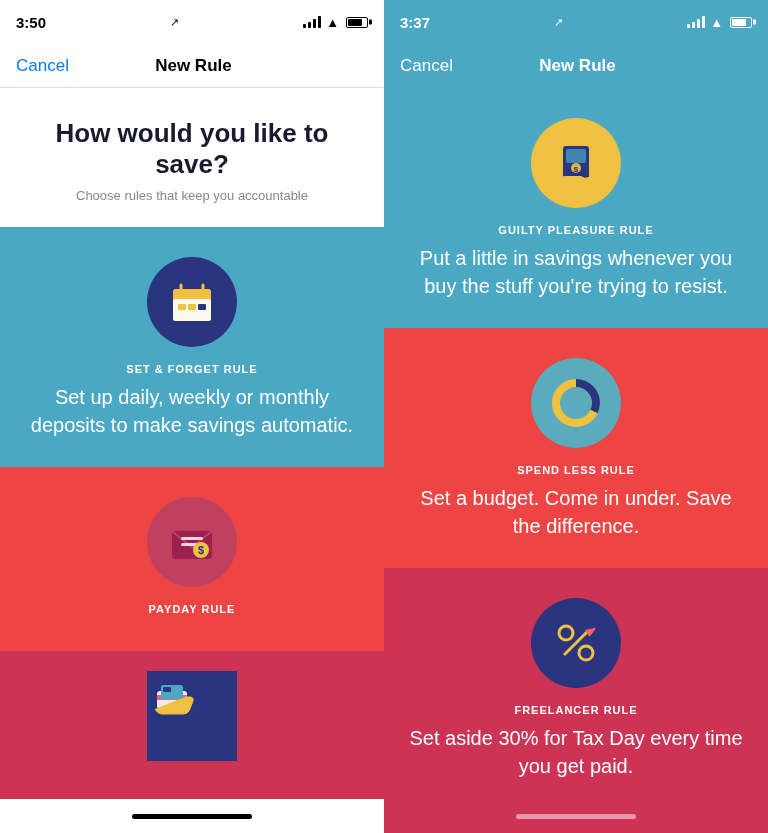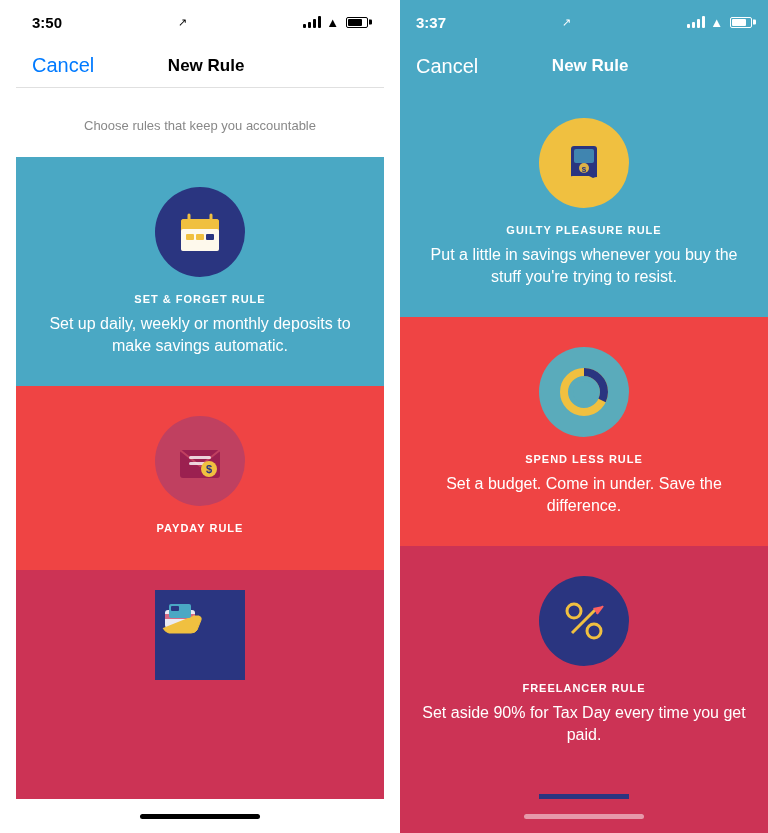"3:50" .phone { padding-left: 16px -> none }
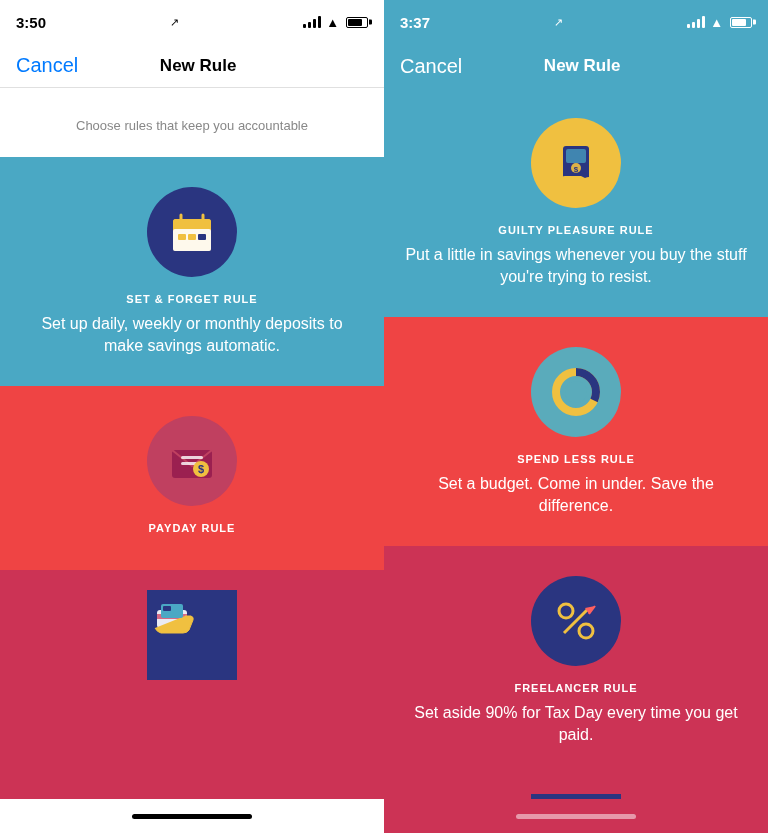"Cancel" .nav-cancel { font-size: 20px -> 17px }
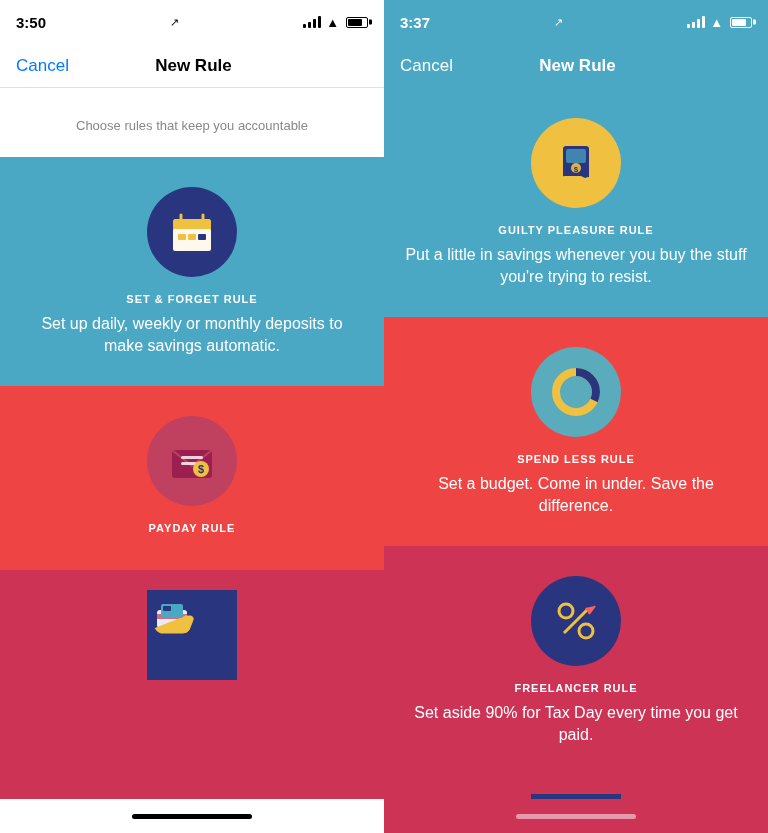"How would you like to" h1 { html: none -> <h1>How would you like to save?</h1> }
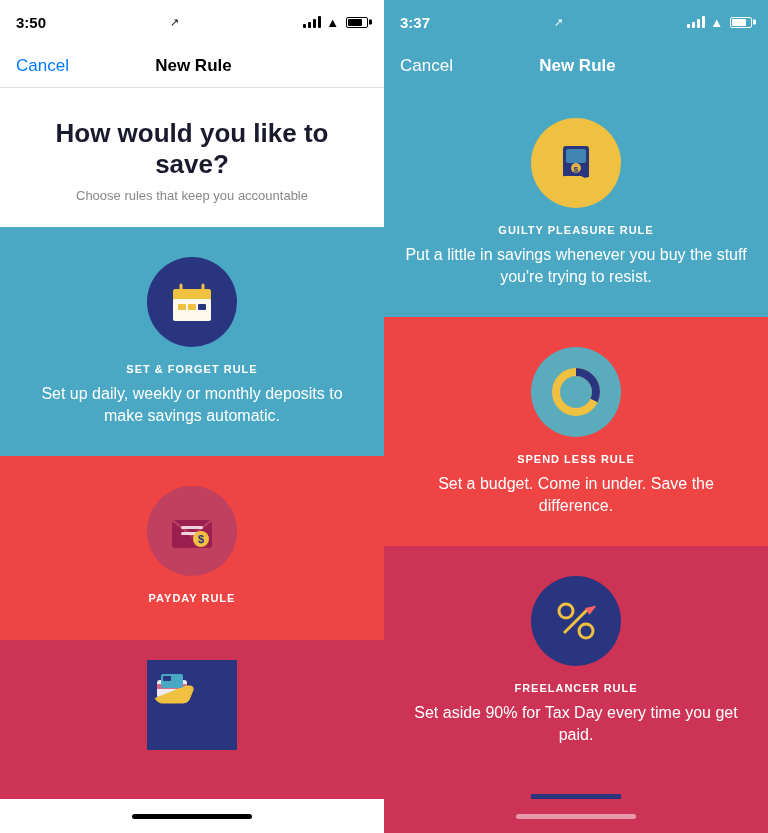"Put a little in savings" .rule-card .rule-desc { font-size: 16px -> 20px }
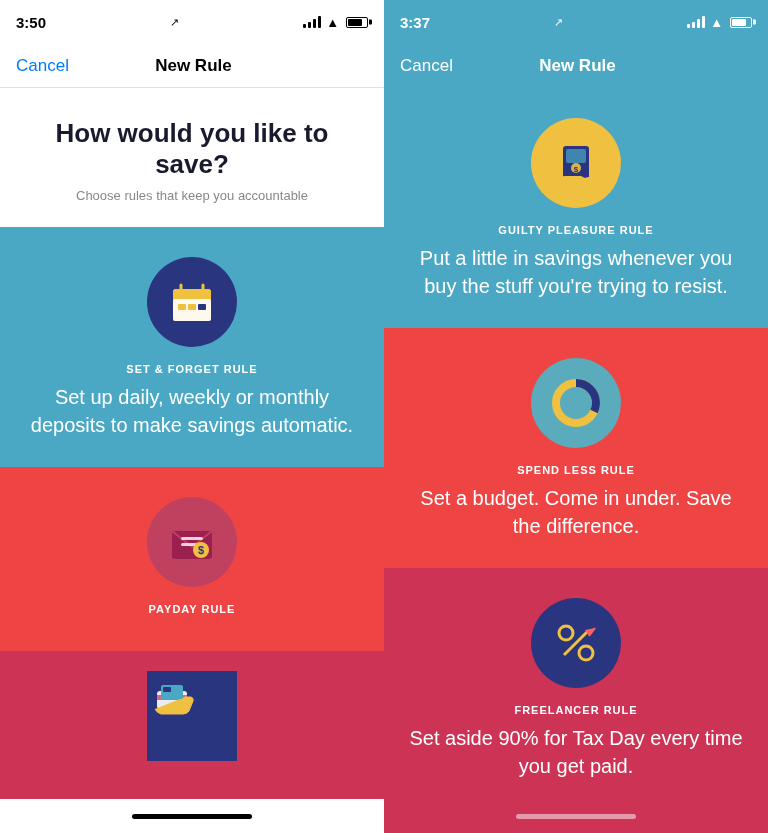"Set aside 90% for Tax" div.rule-desc { text: 90% -> 30% }
